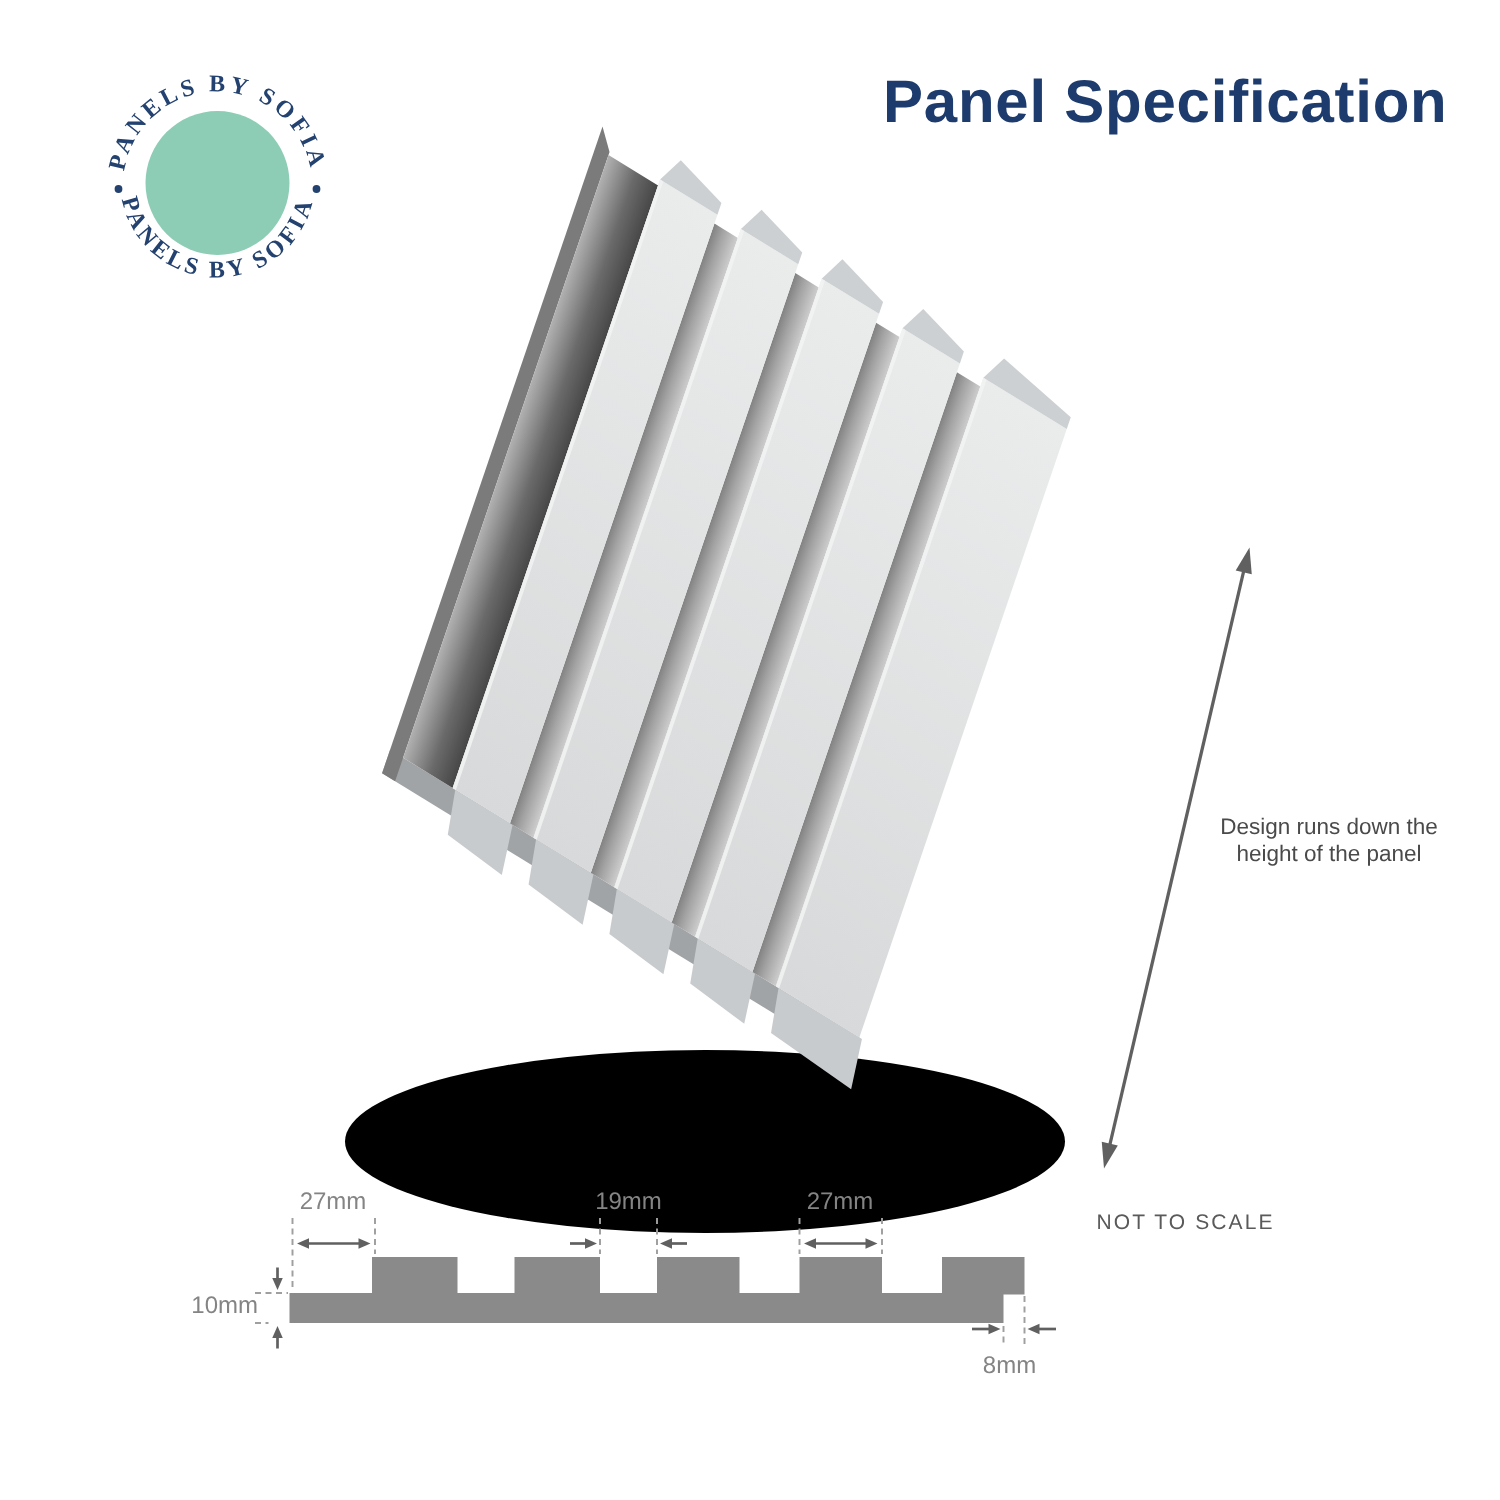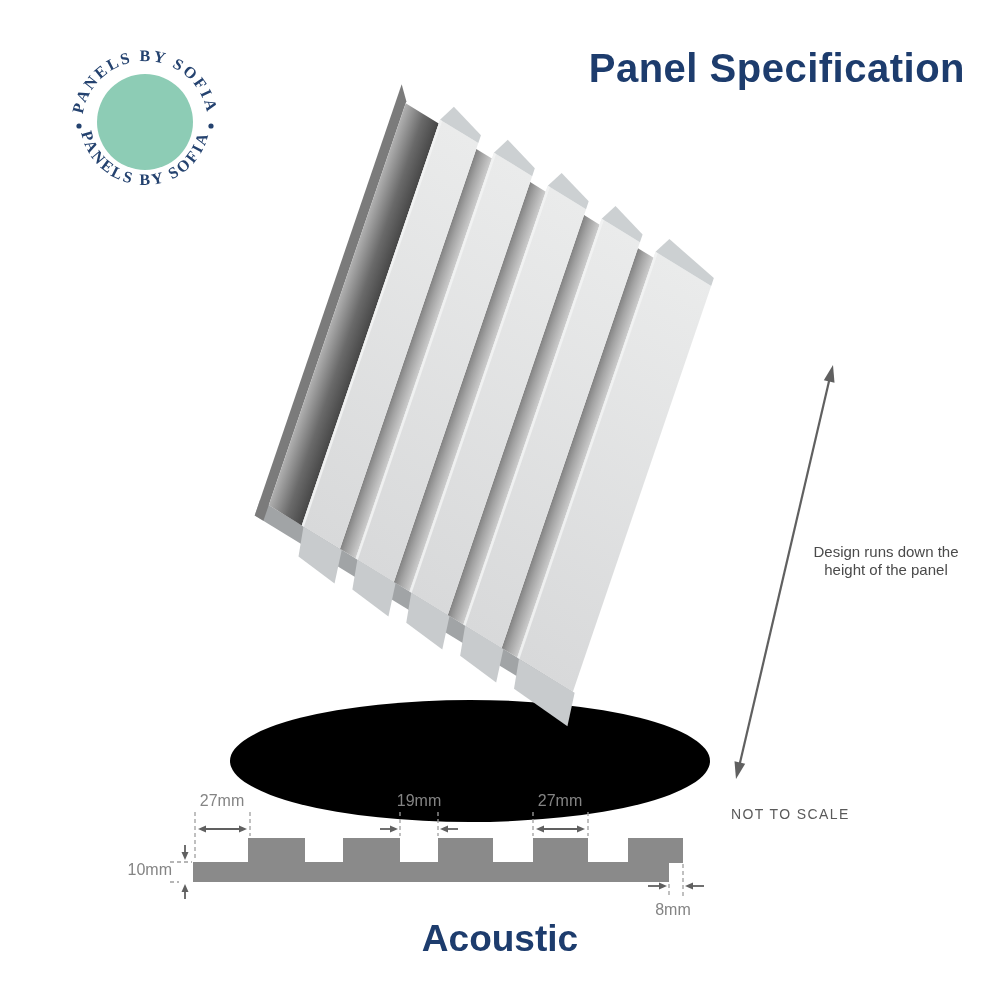"Acoustic" div.abs { html: <div>Acoustic</div> -> none }
